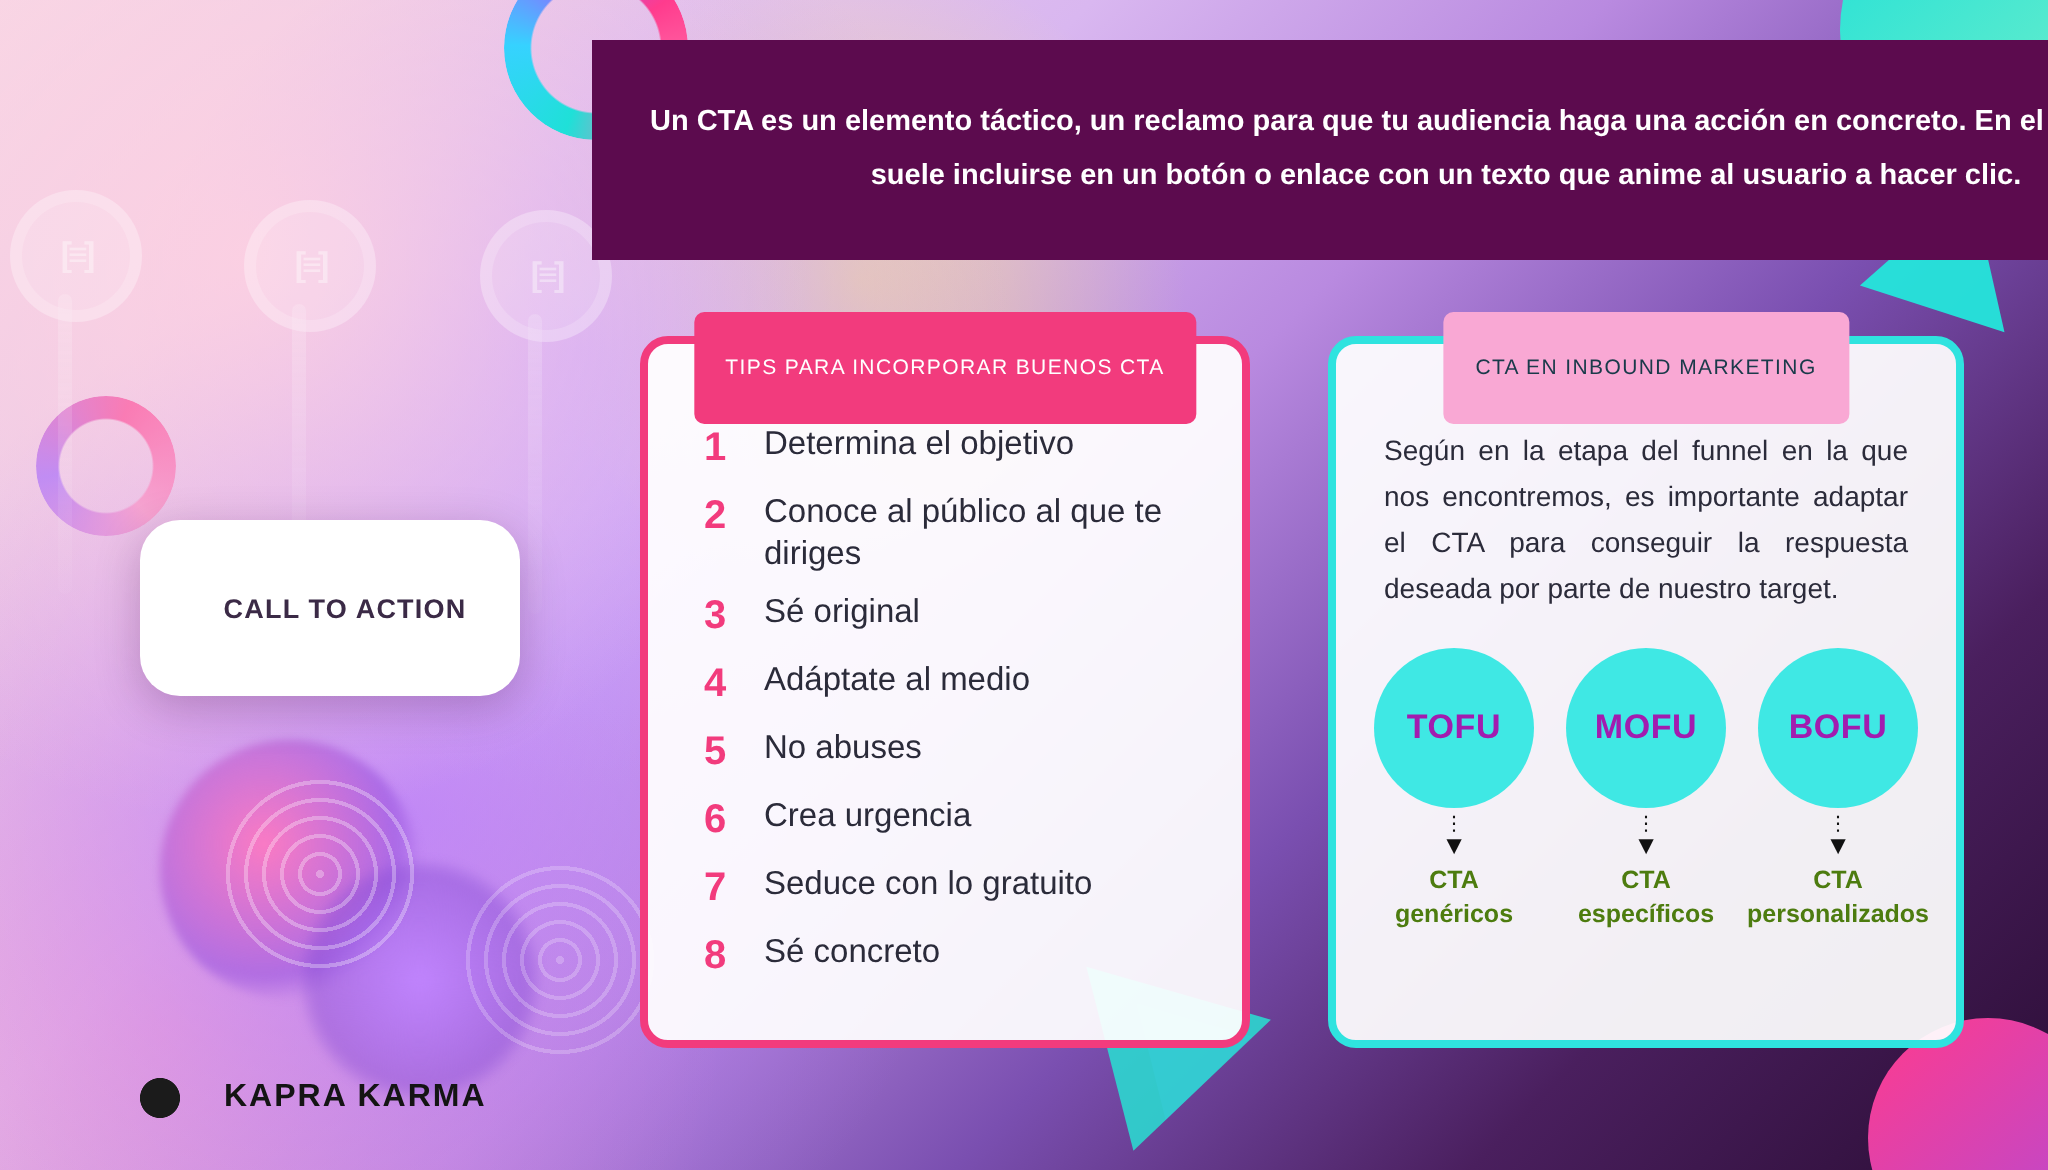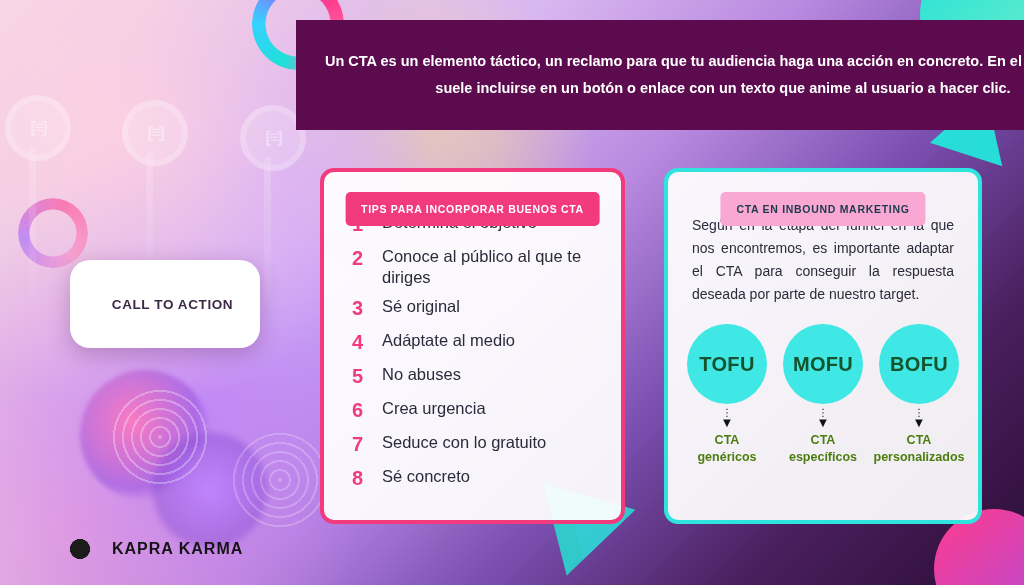"TIPS PARA INCORPORAR BUENOS CTA" .tag { font-weight: bold -> normal; margin-top: 36px -> none; padding: 11px 16px -> 22px 16px }
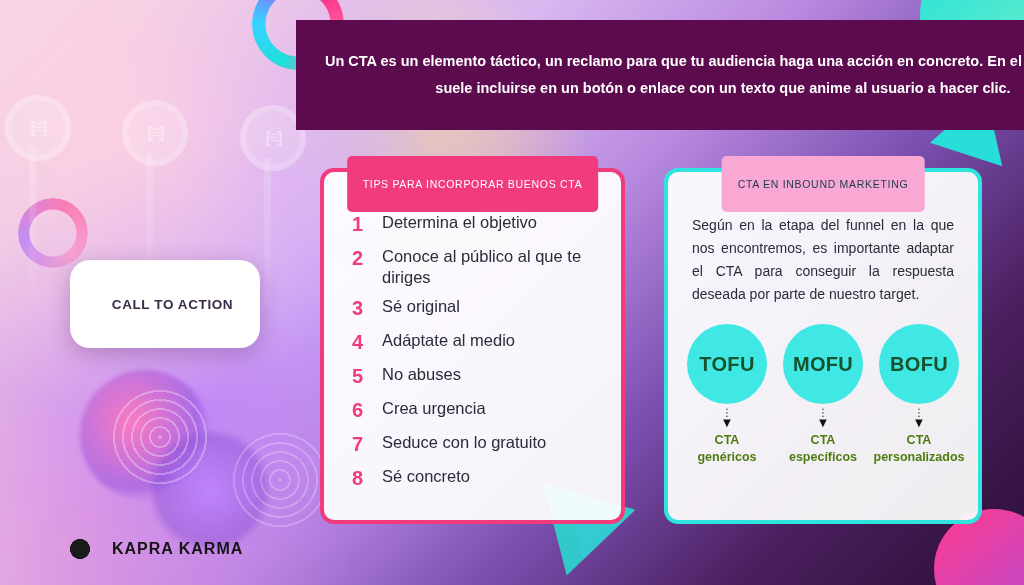"TOFU" .bubble { color: #14532d -> #a21caf; font-size: 20px -> 17px }
